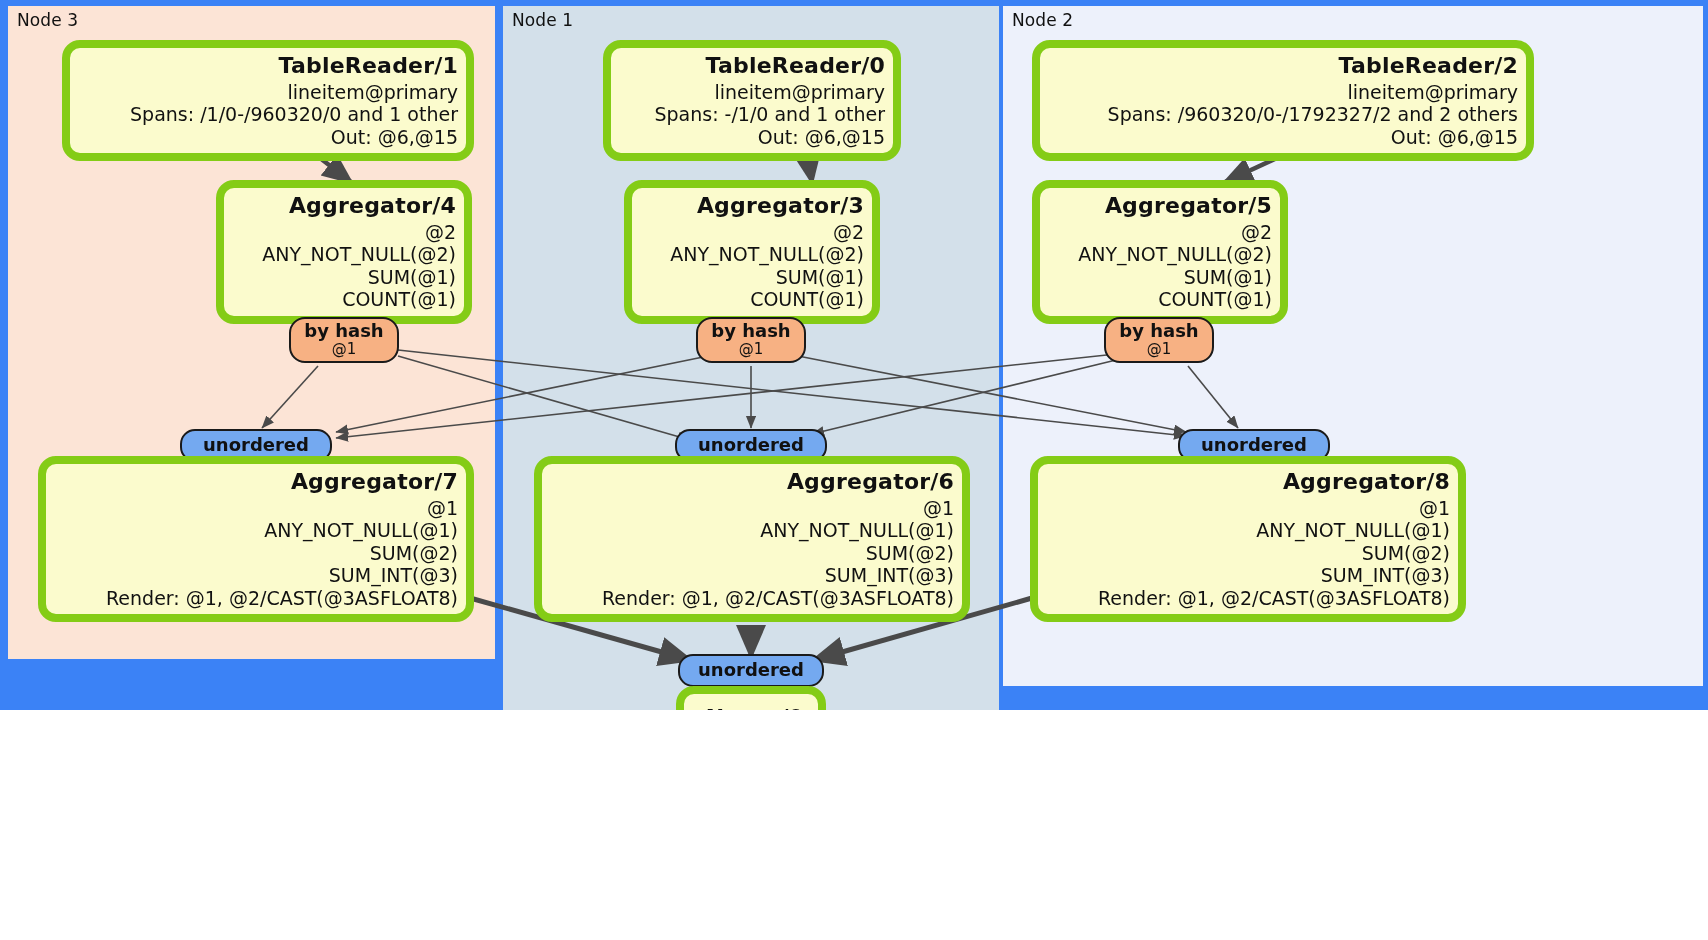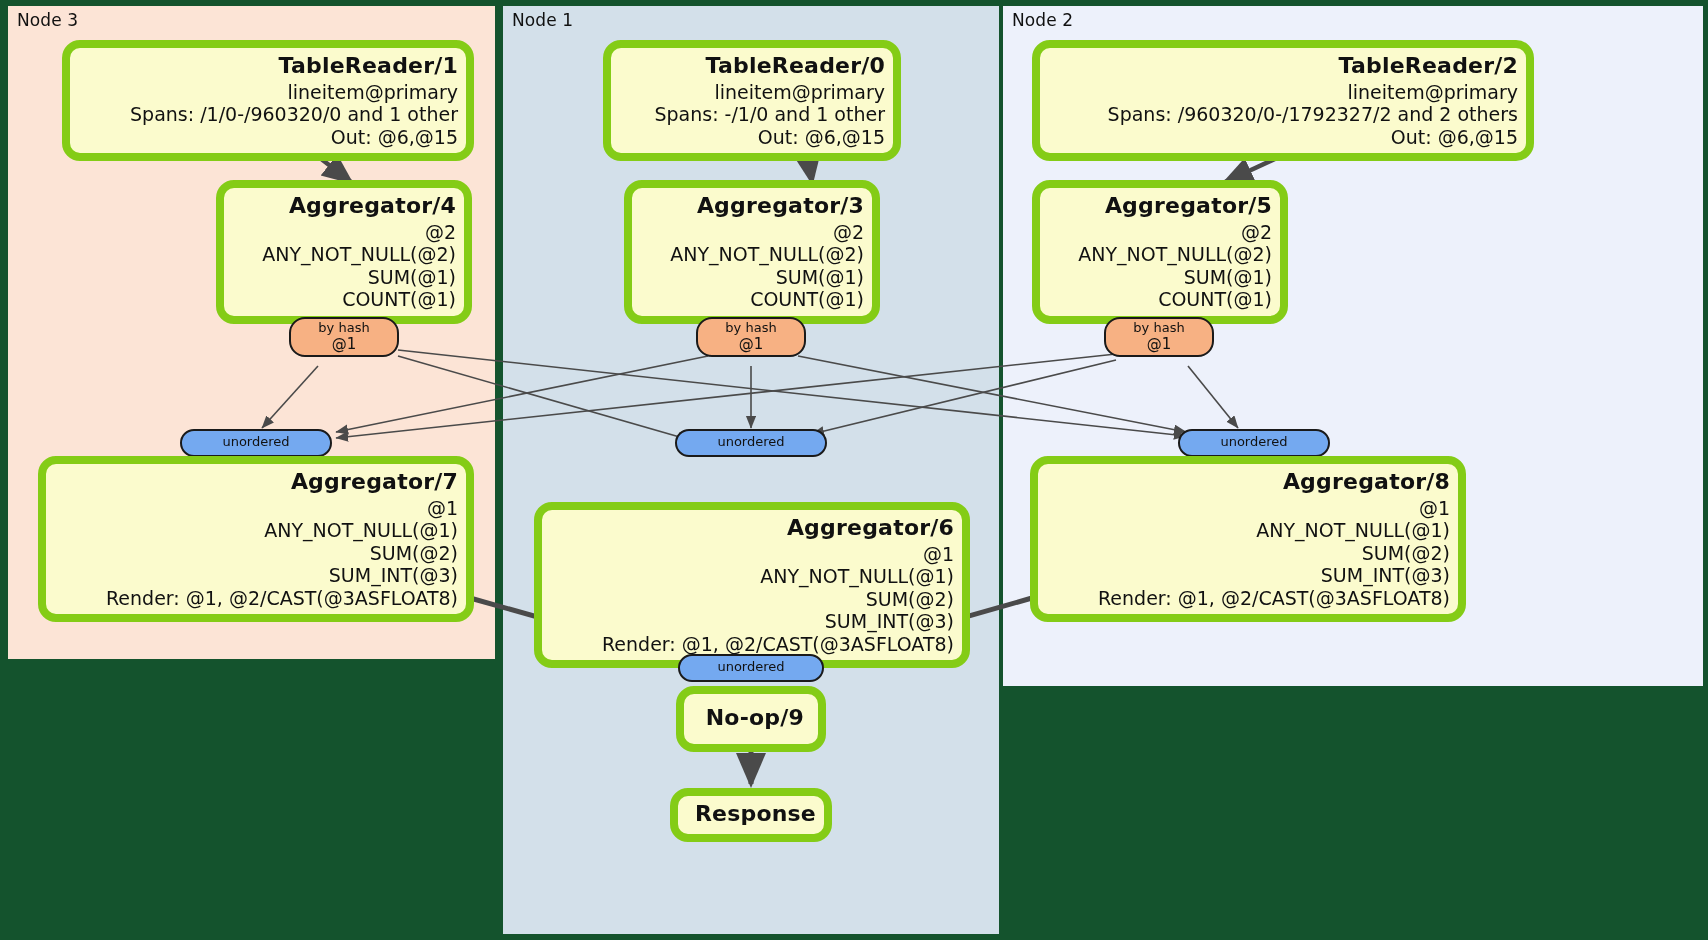"Node 3" #stage { background: #14532d -> #3b82f6; height: 940px -> 710px }
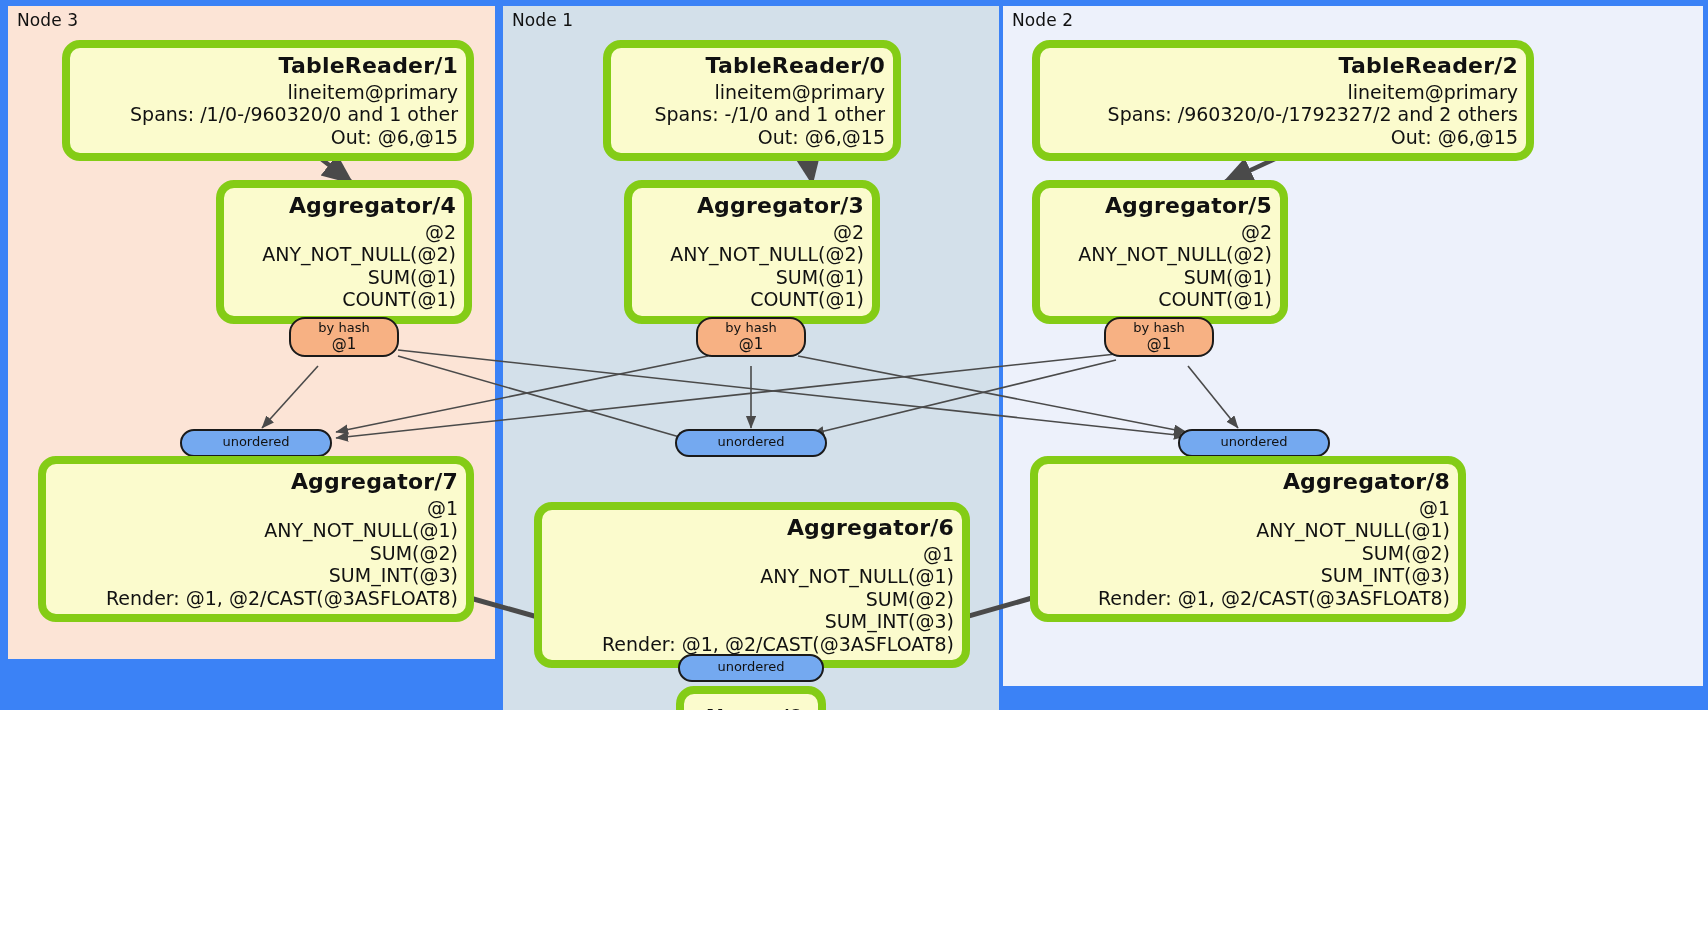"by hash" .pill .pt { font-size: 13px -> 18px; font-weight: normal -> bold }
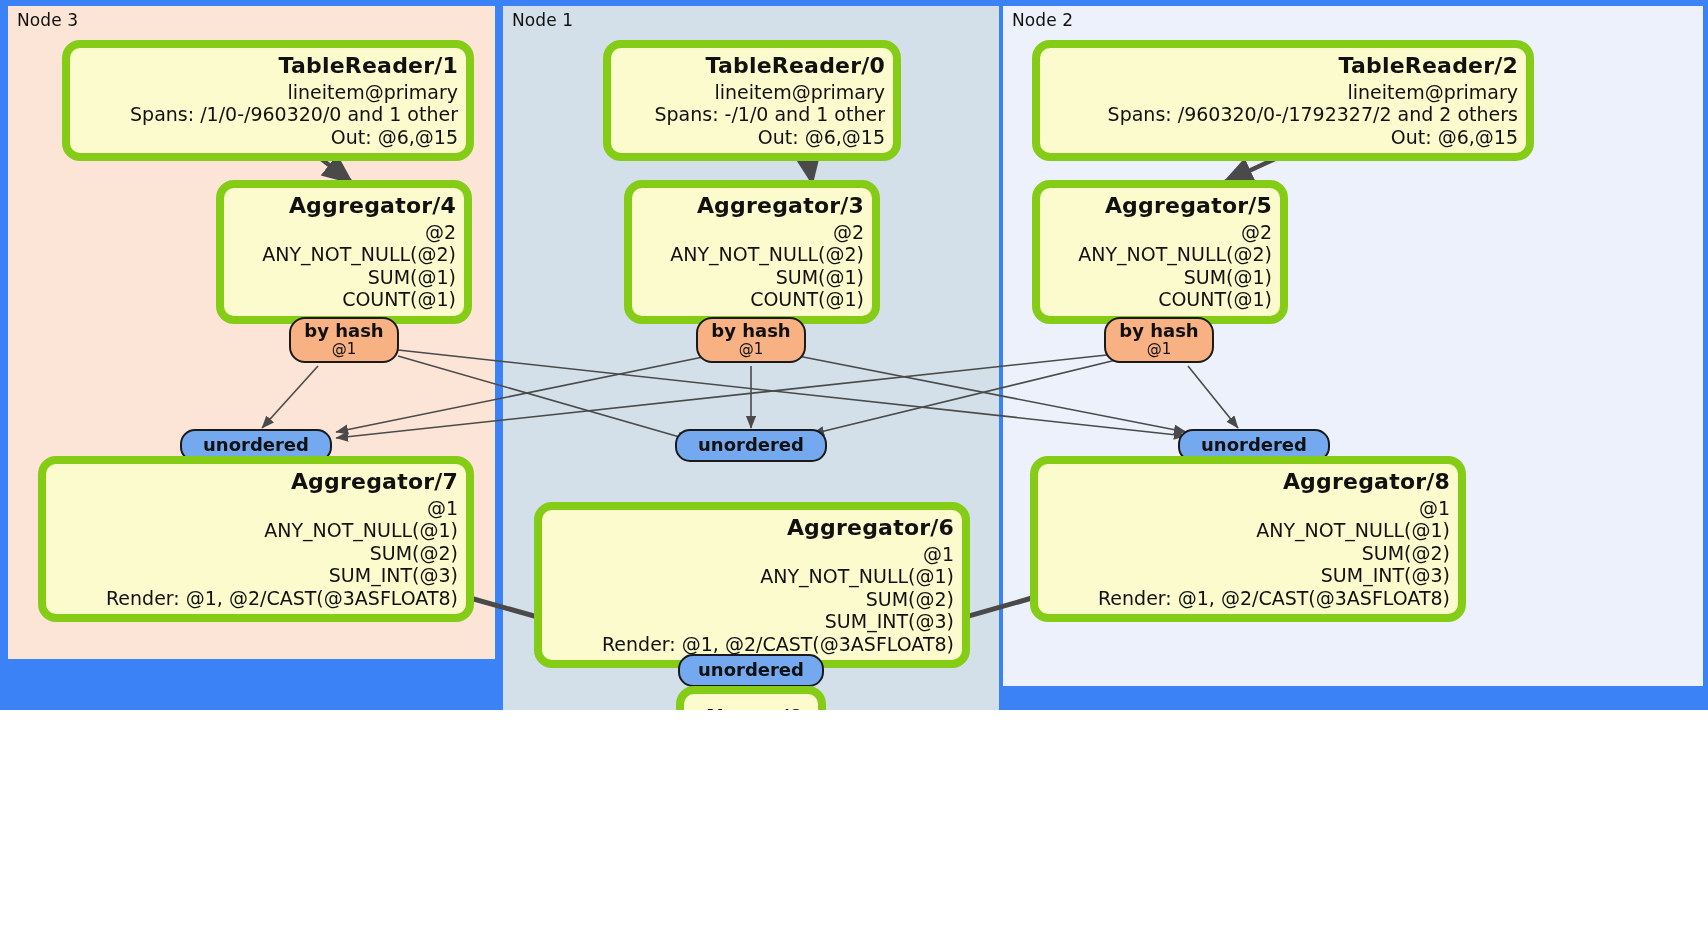"Aggregator/6" div.box { margin-top: 46px -> none }
